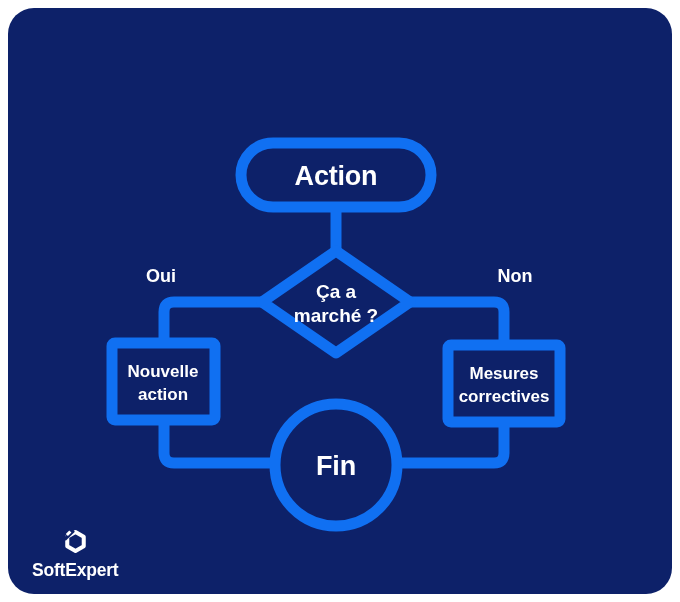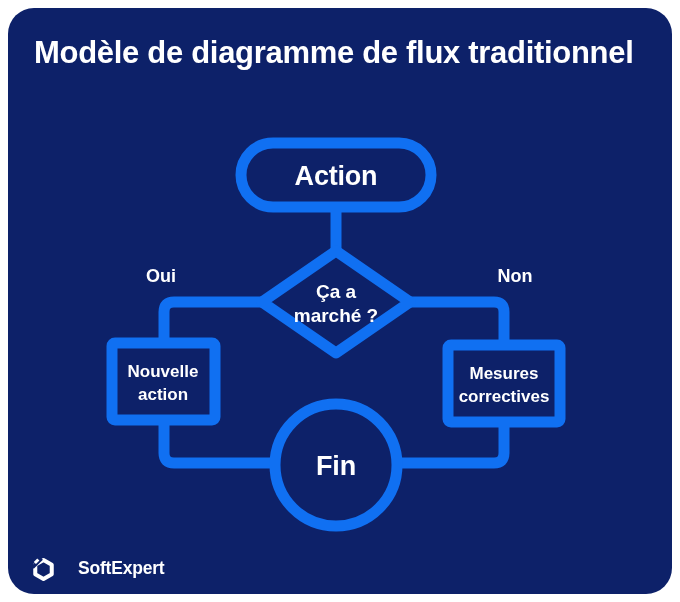"Modèle de diagramme de flux" h1.title { html: <h1>Modèle de diagramme de flux traditionnel</h1> -> none }
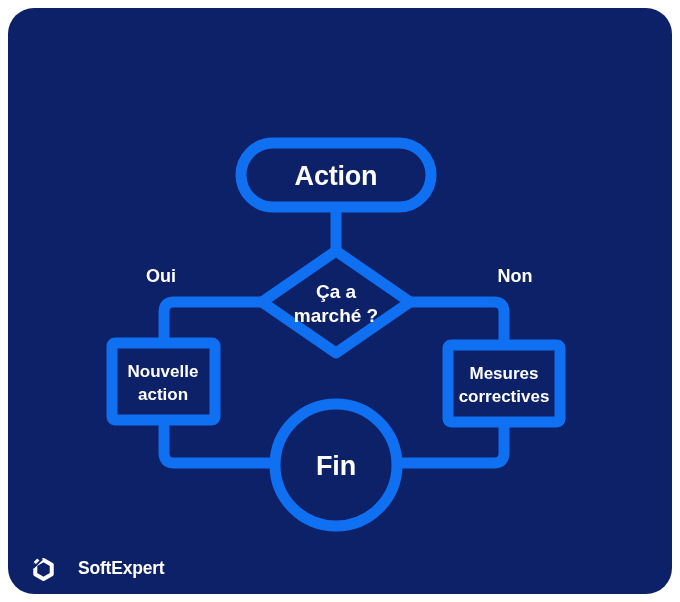"SoftExpert" .footer { align-items: flex-start -> center; flex-direction: none -> column; gap: 23px -> 7px }
